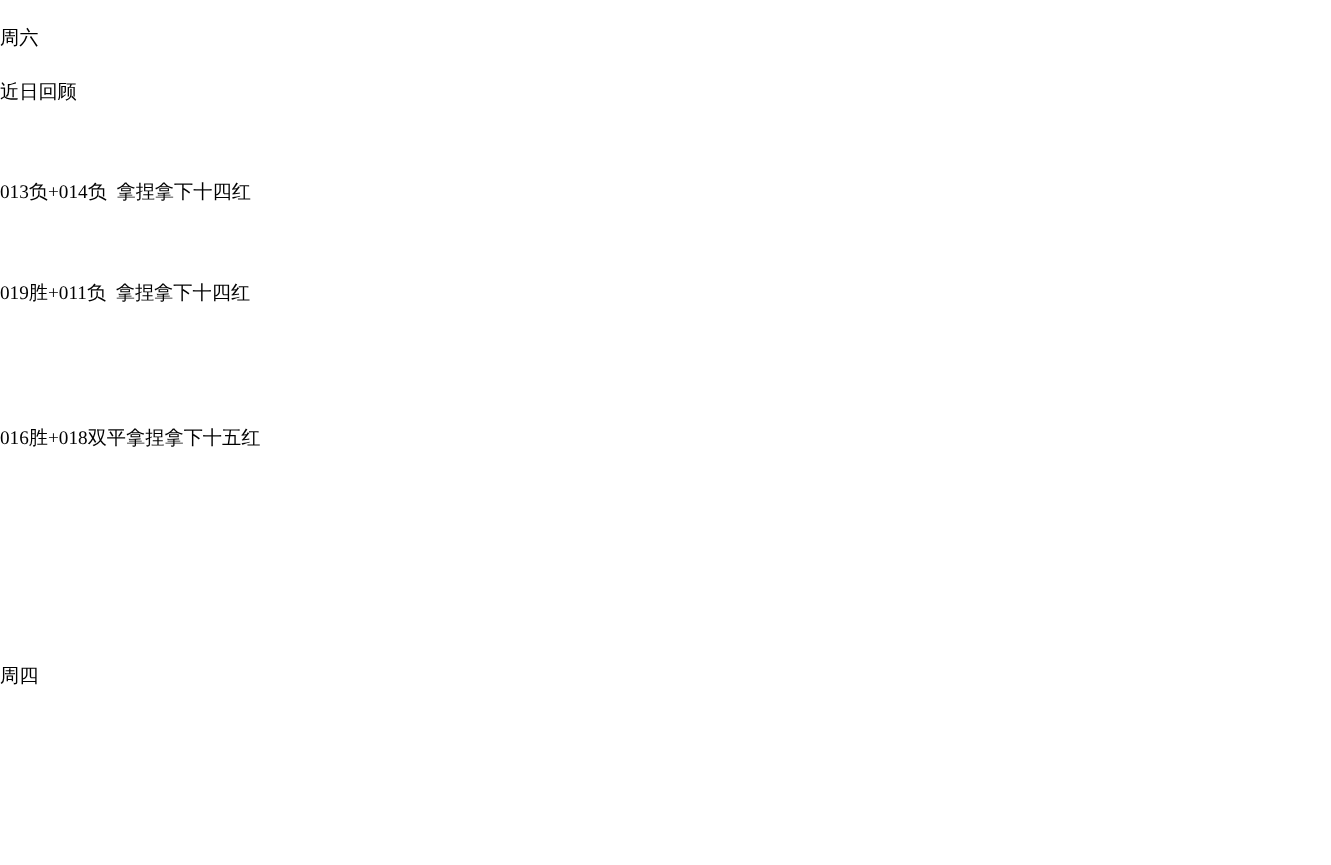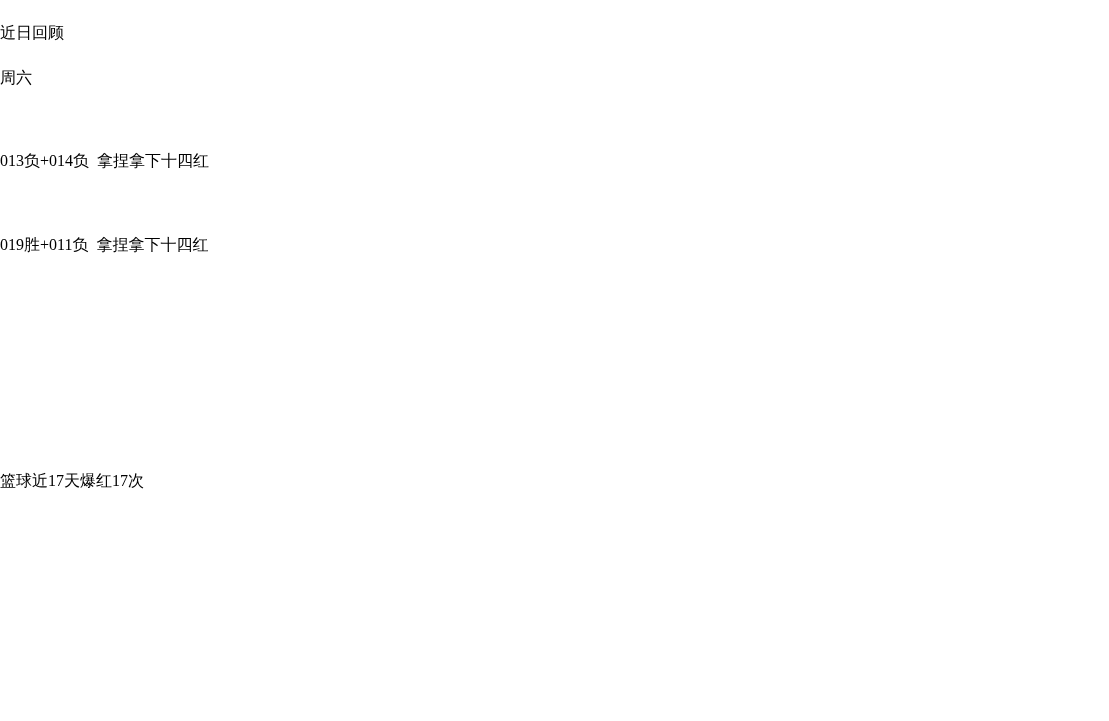"近日回顾" div { order: before "周六" -> after "周六" }
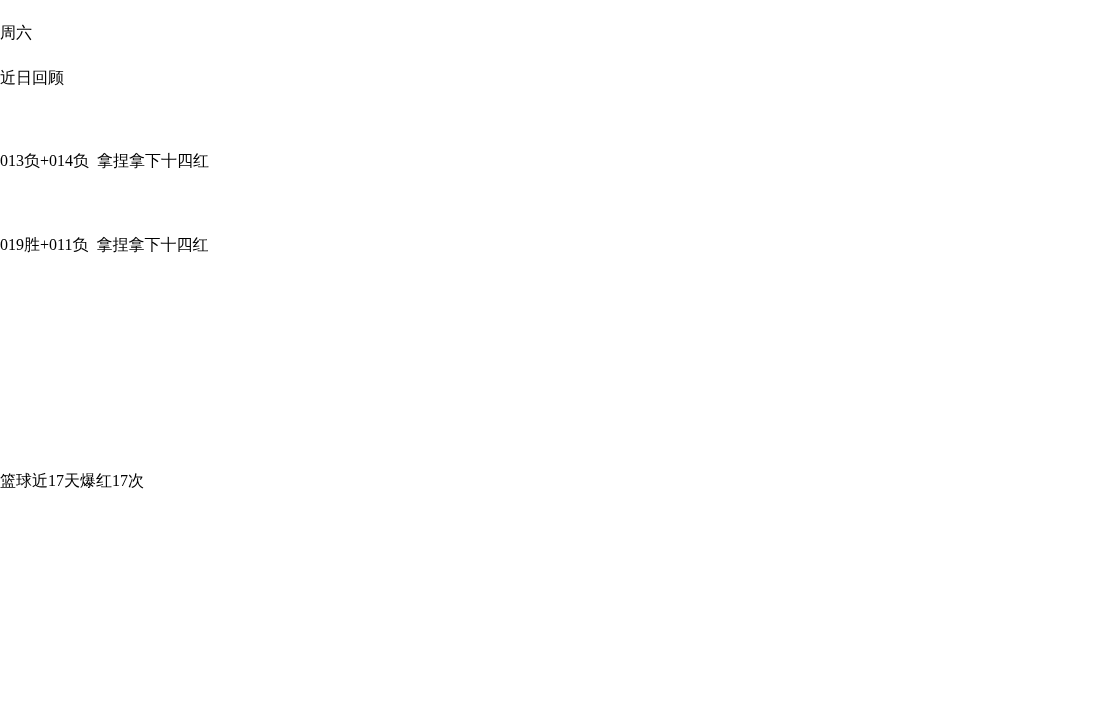"016胜+018双平拿捏拿下十五红" div { html: none -> <div>016胜+018双平拿捏拿下十五红</div> }
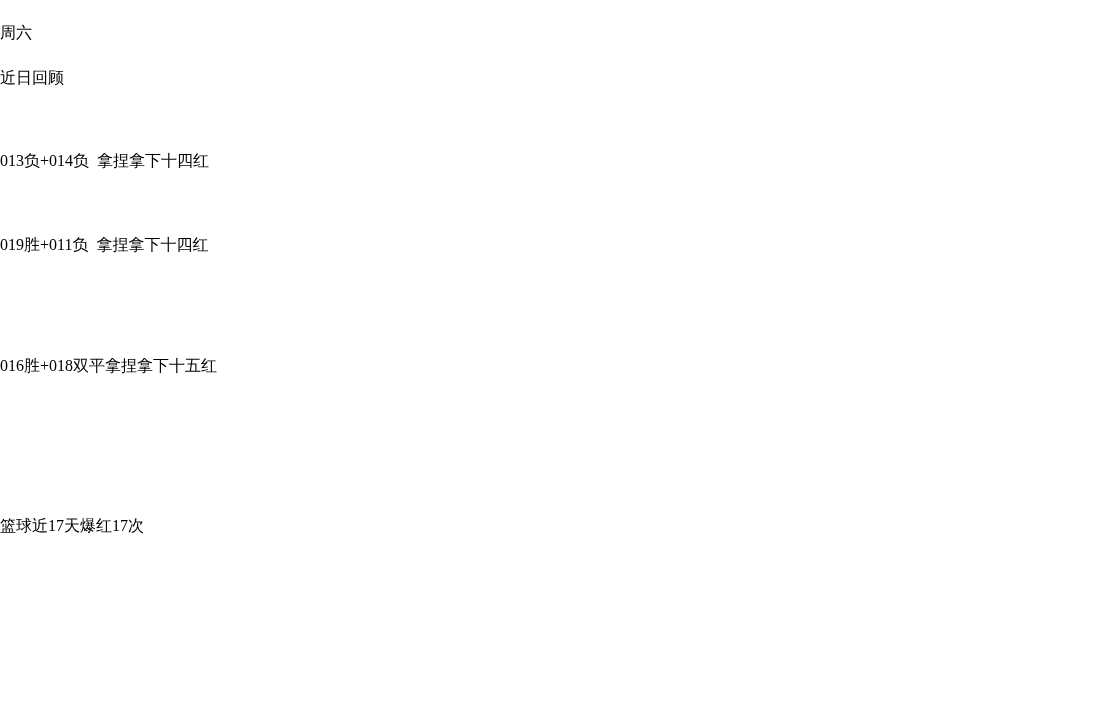"篮球近17天爆红17次" div { html: <div>篮球近17天爆红17次</div> -> none }
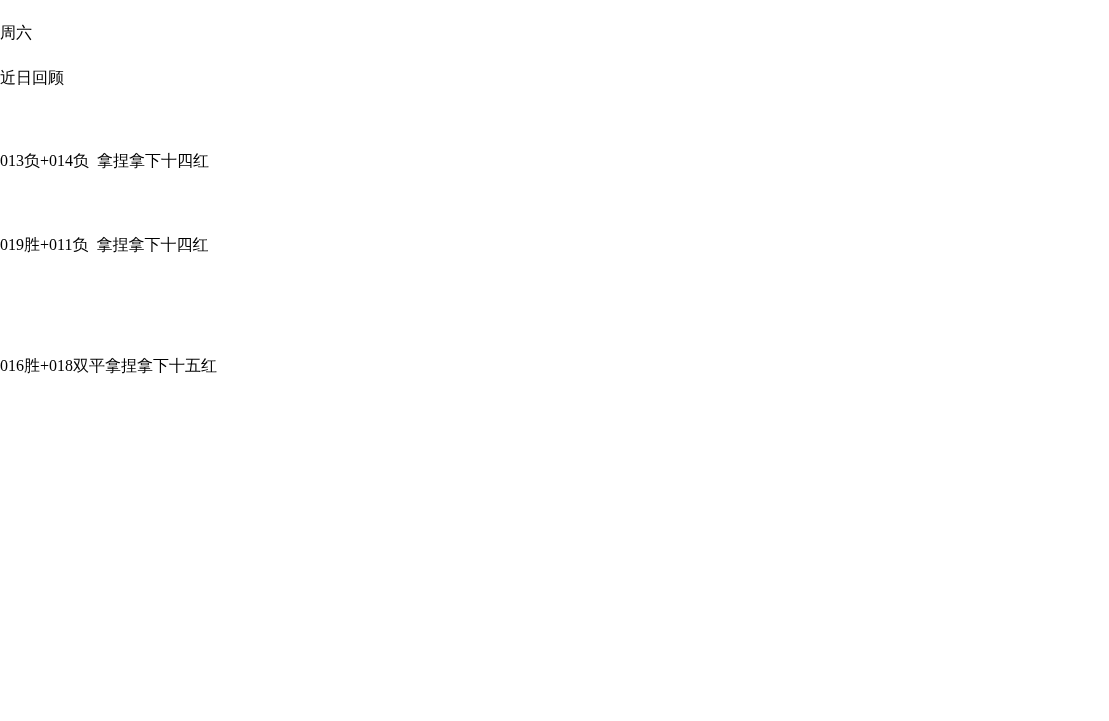"周四" div { html: none -> <div>周四</div> }
